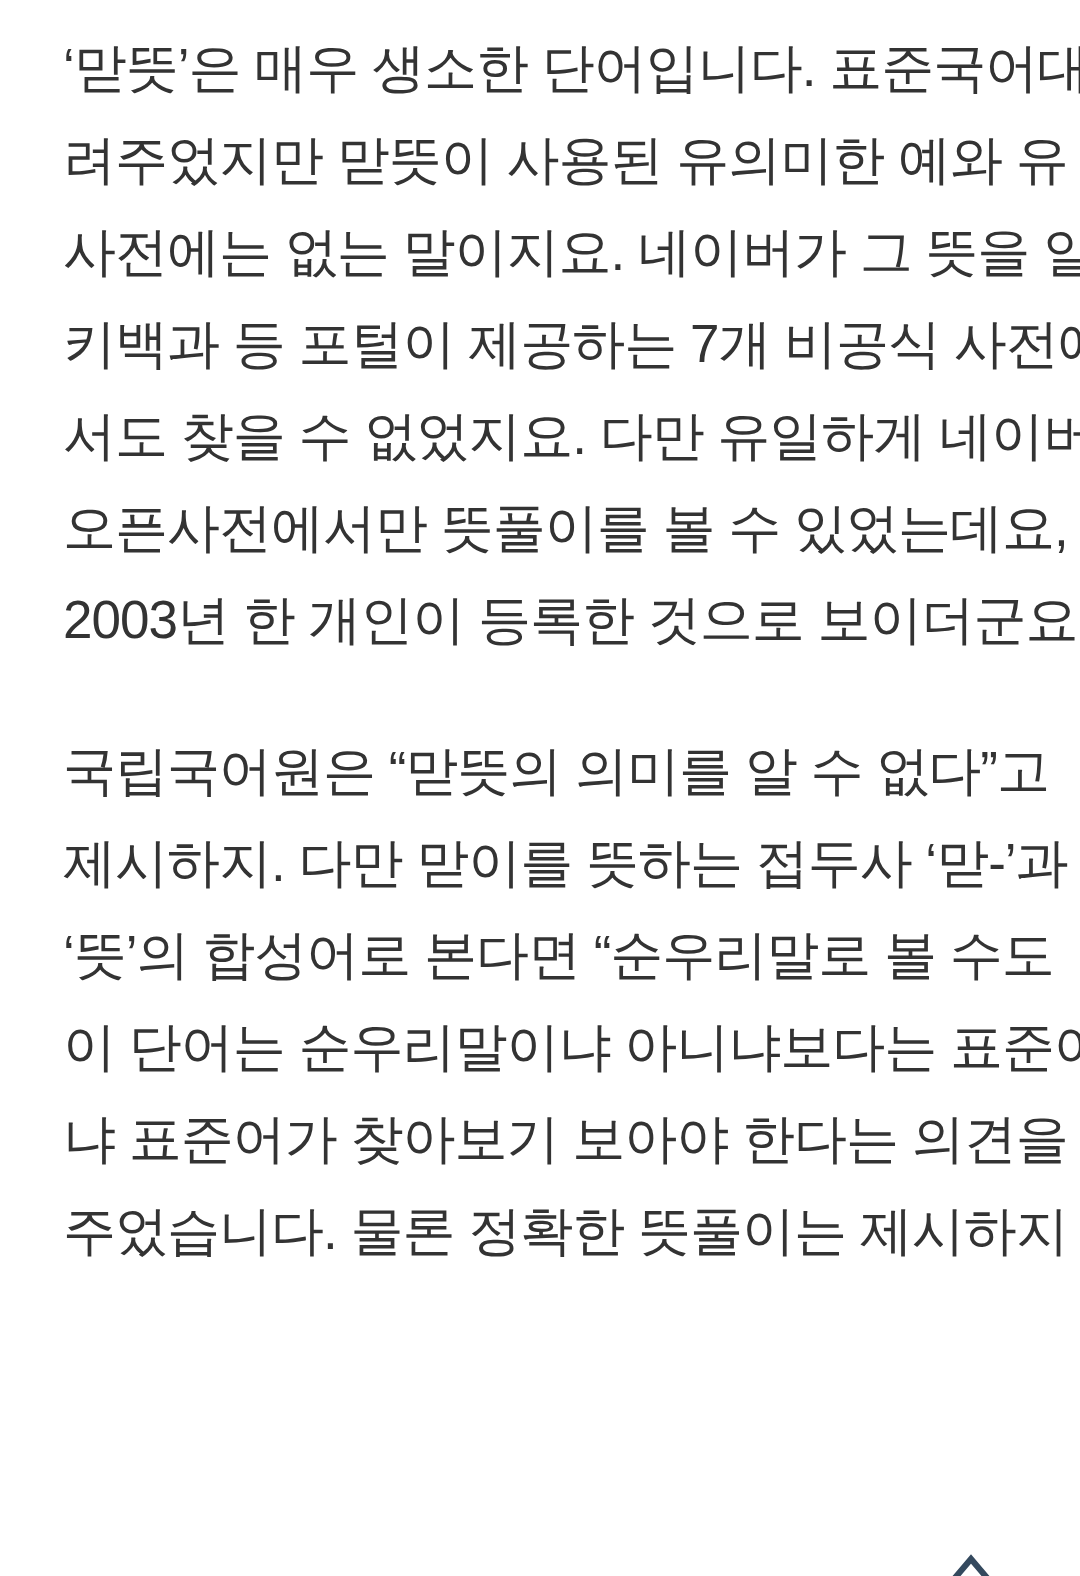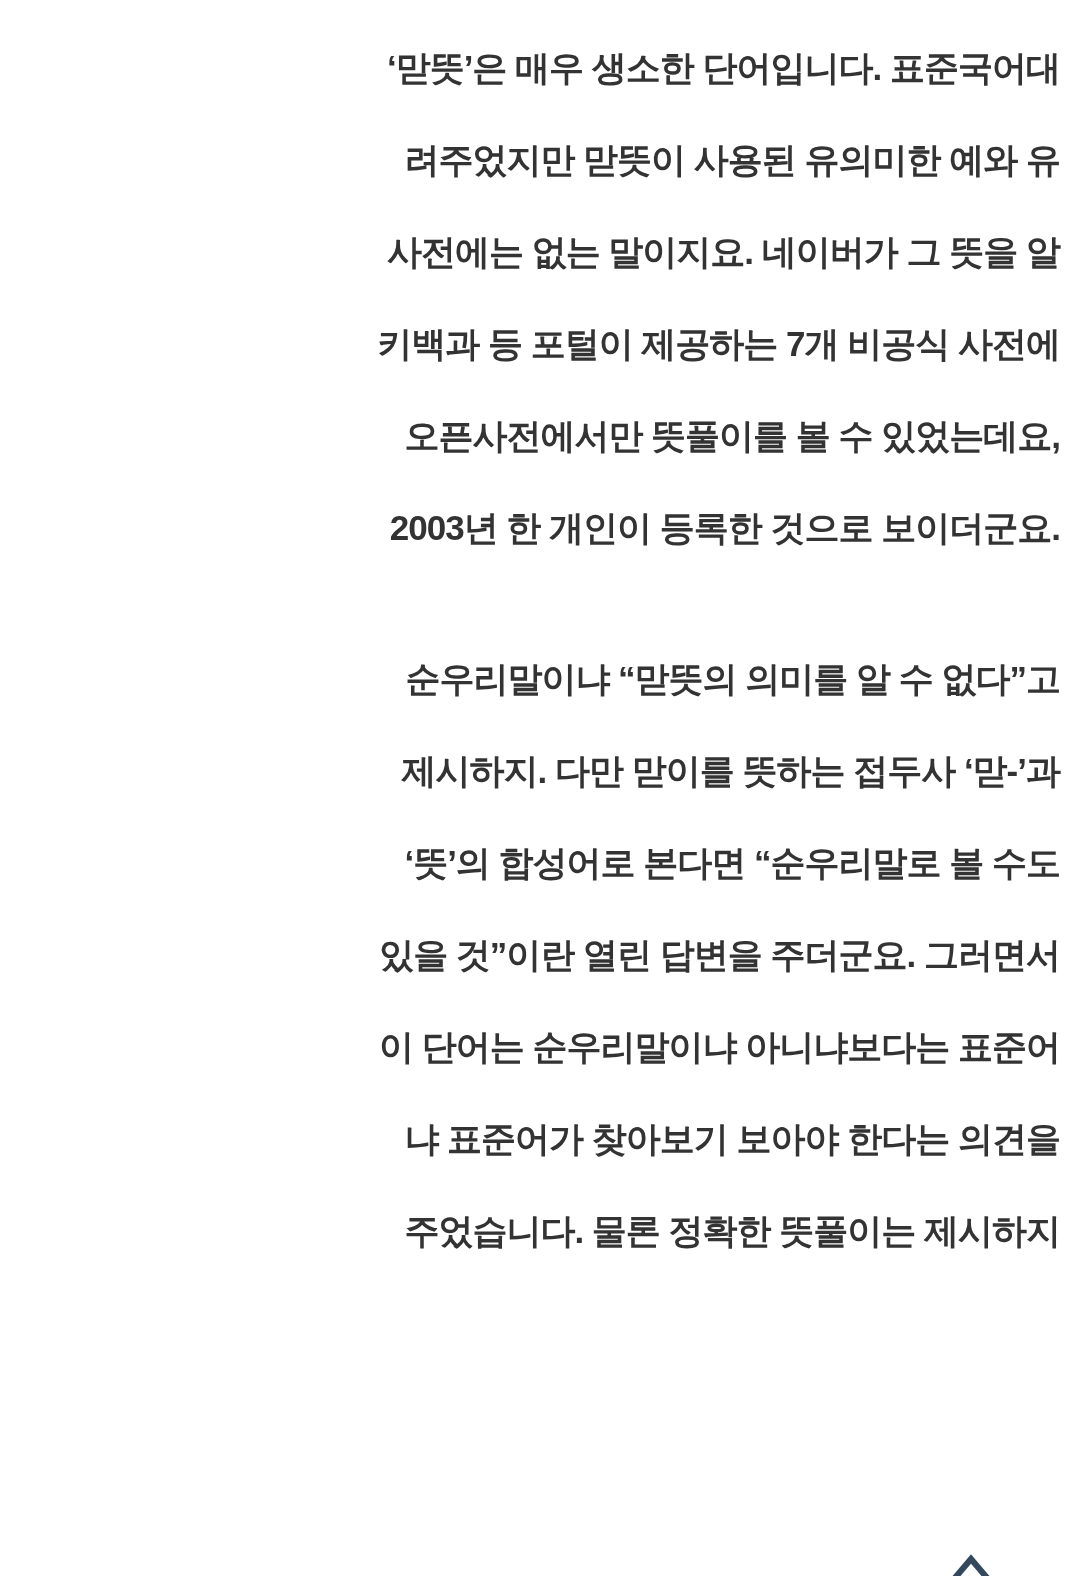"‘맏뜻’은 매우 생소한 단어입니다. 표준국어대" .line { font-size: 35px -> 53px; font-weight: 700 -> 400; text-align: right -> none }
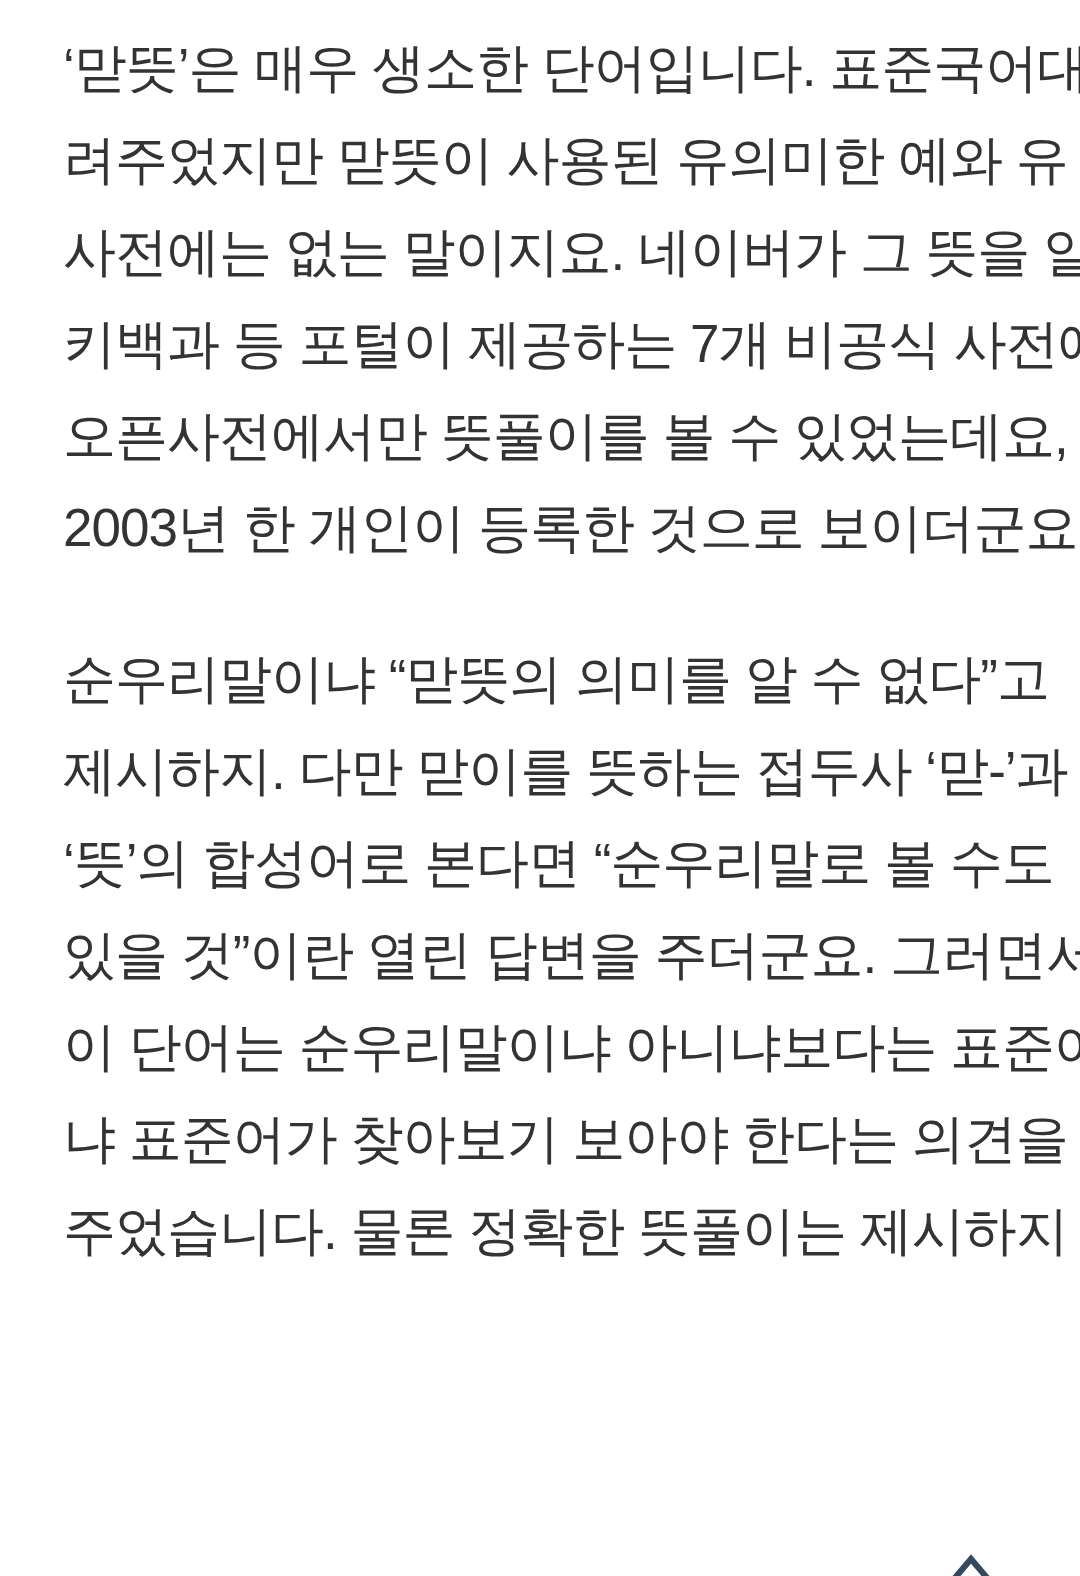"서도 찾을 수 없었지요. 다만" div.line { html: none -> <div>서도 찾을 수 없었지요. 다만 유일하게 네이버</div> }
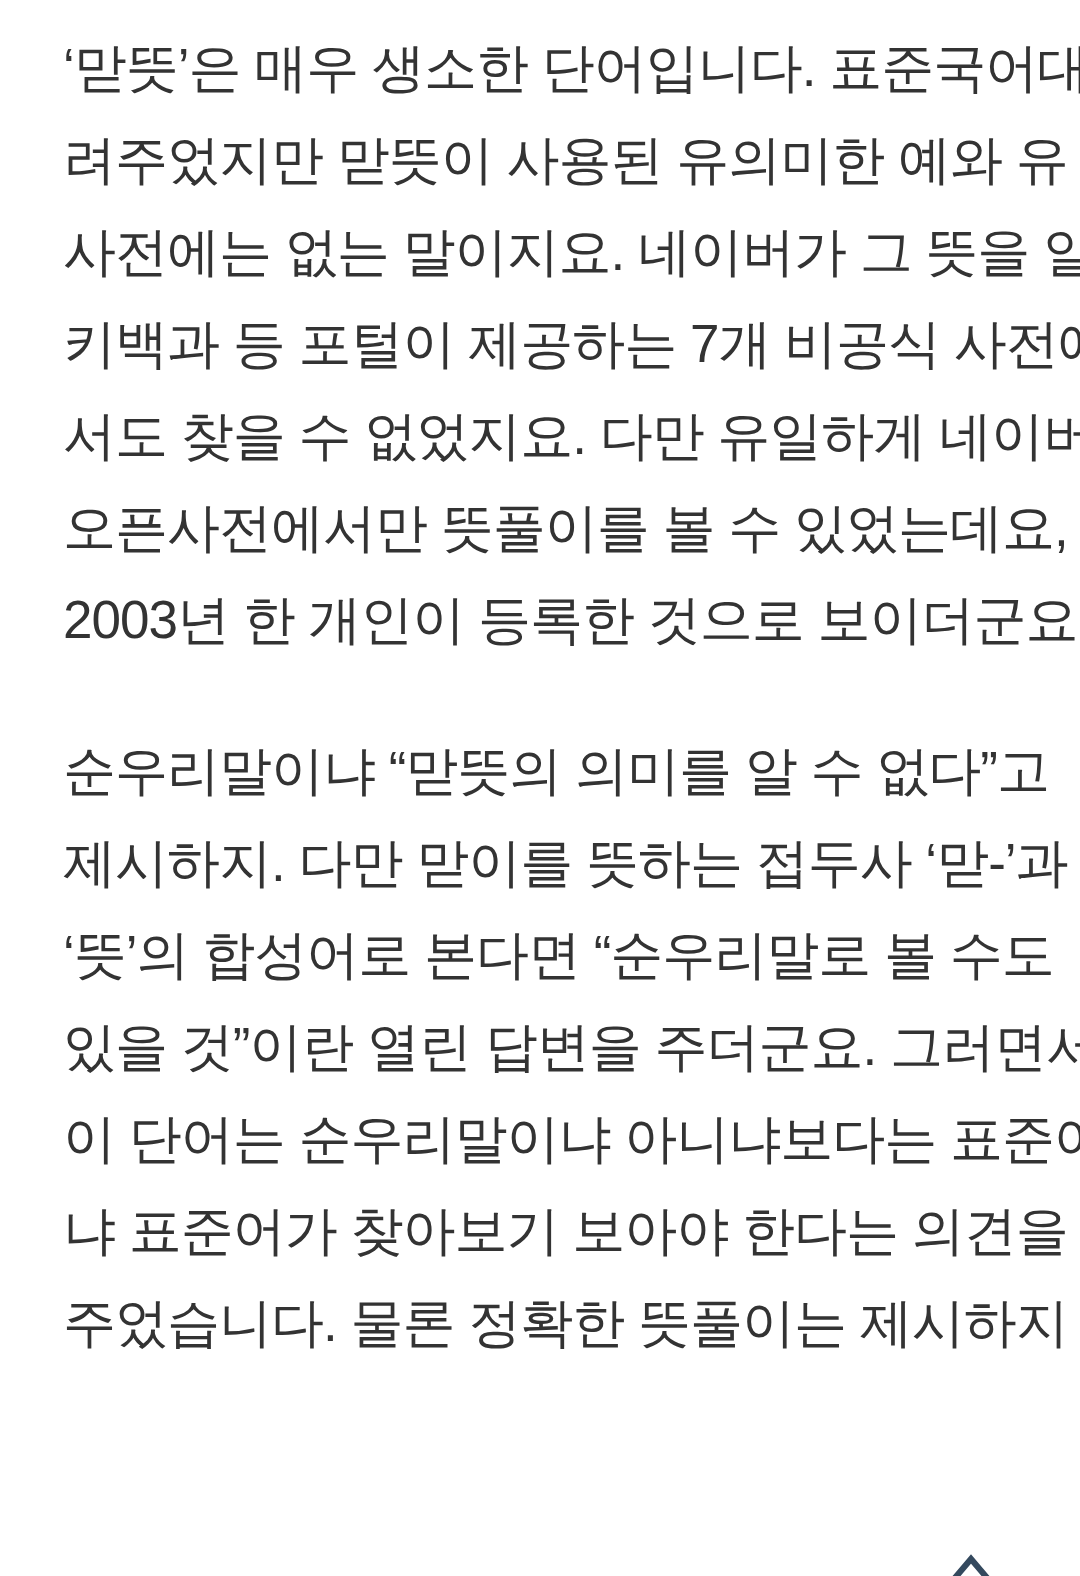"순우리말이냐 “맏뜻의 의미를 알 수" div.line { text: 순우리말이냐 -> 국립국어원은 }
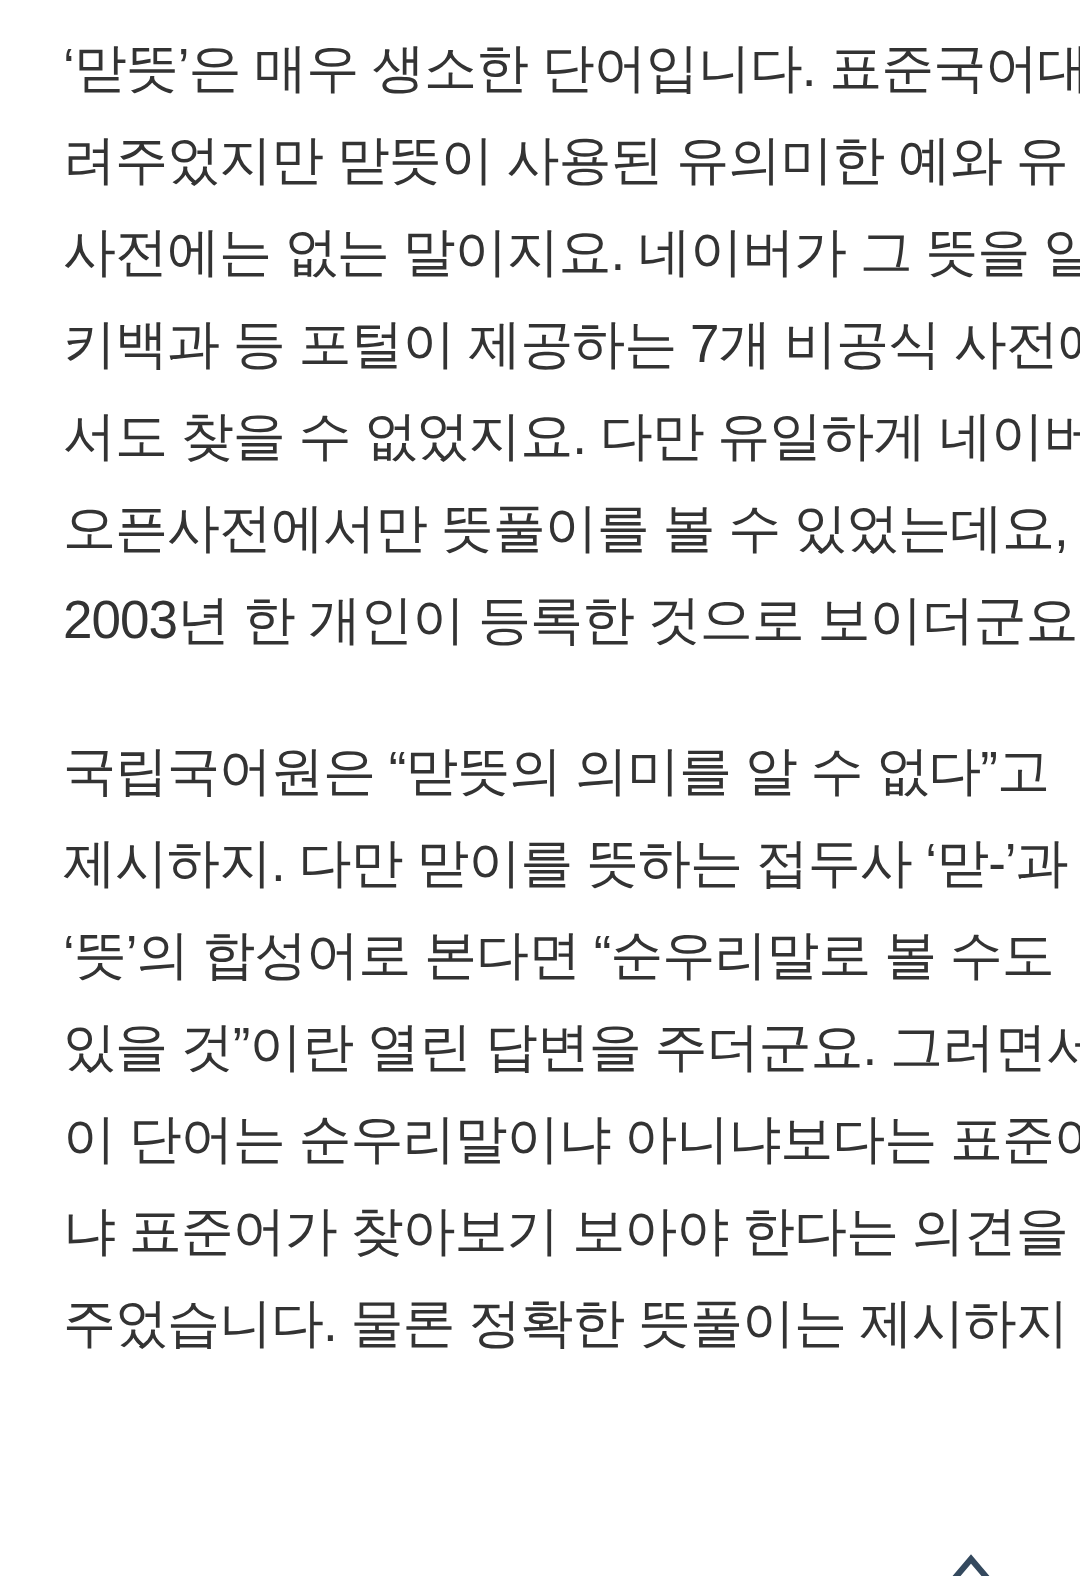"있을 것”이란 열린 답변을 주더군요." div.line { html: <div>있을 것”이란 열린 답변을 주더군요. 그러면서</div> -> none }
